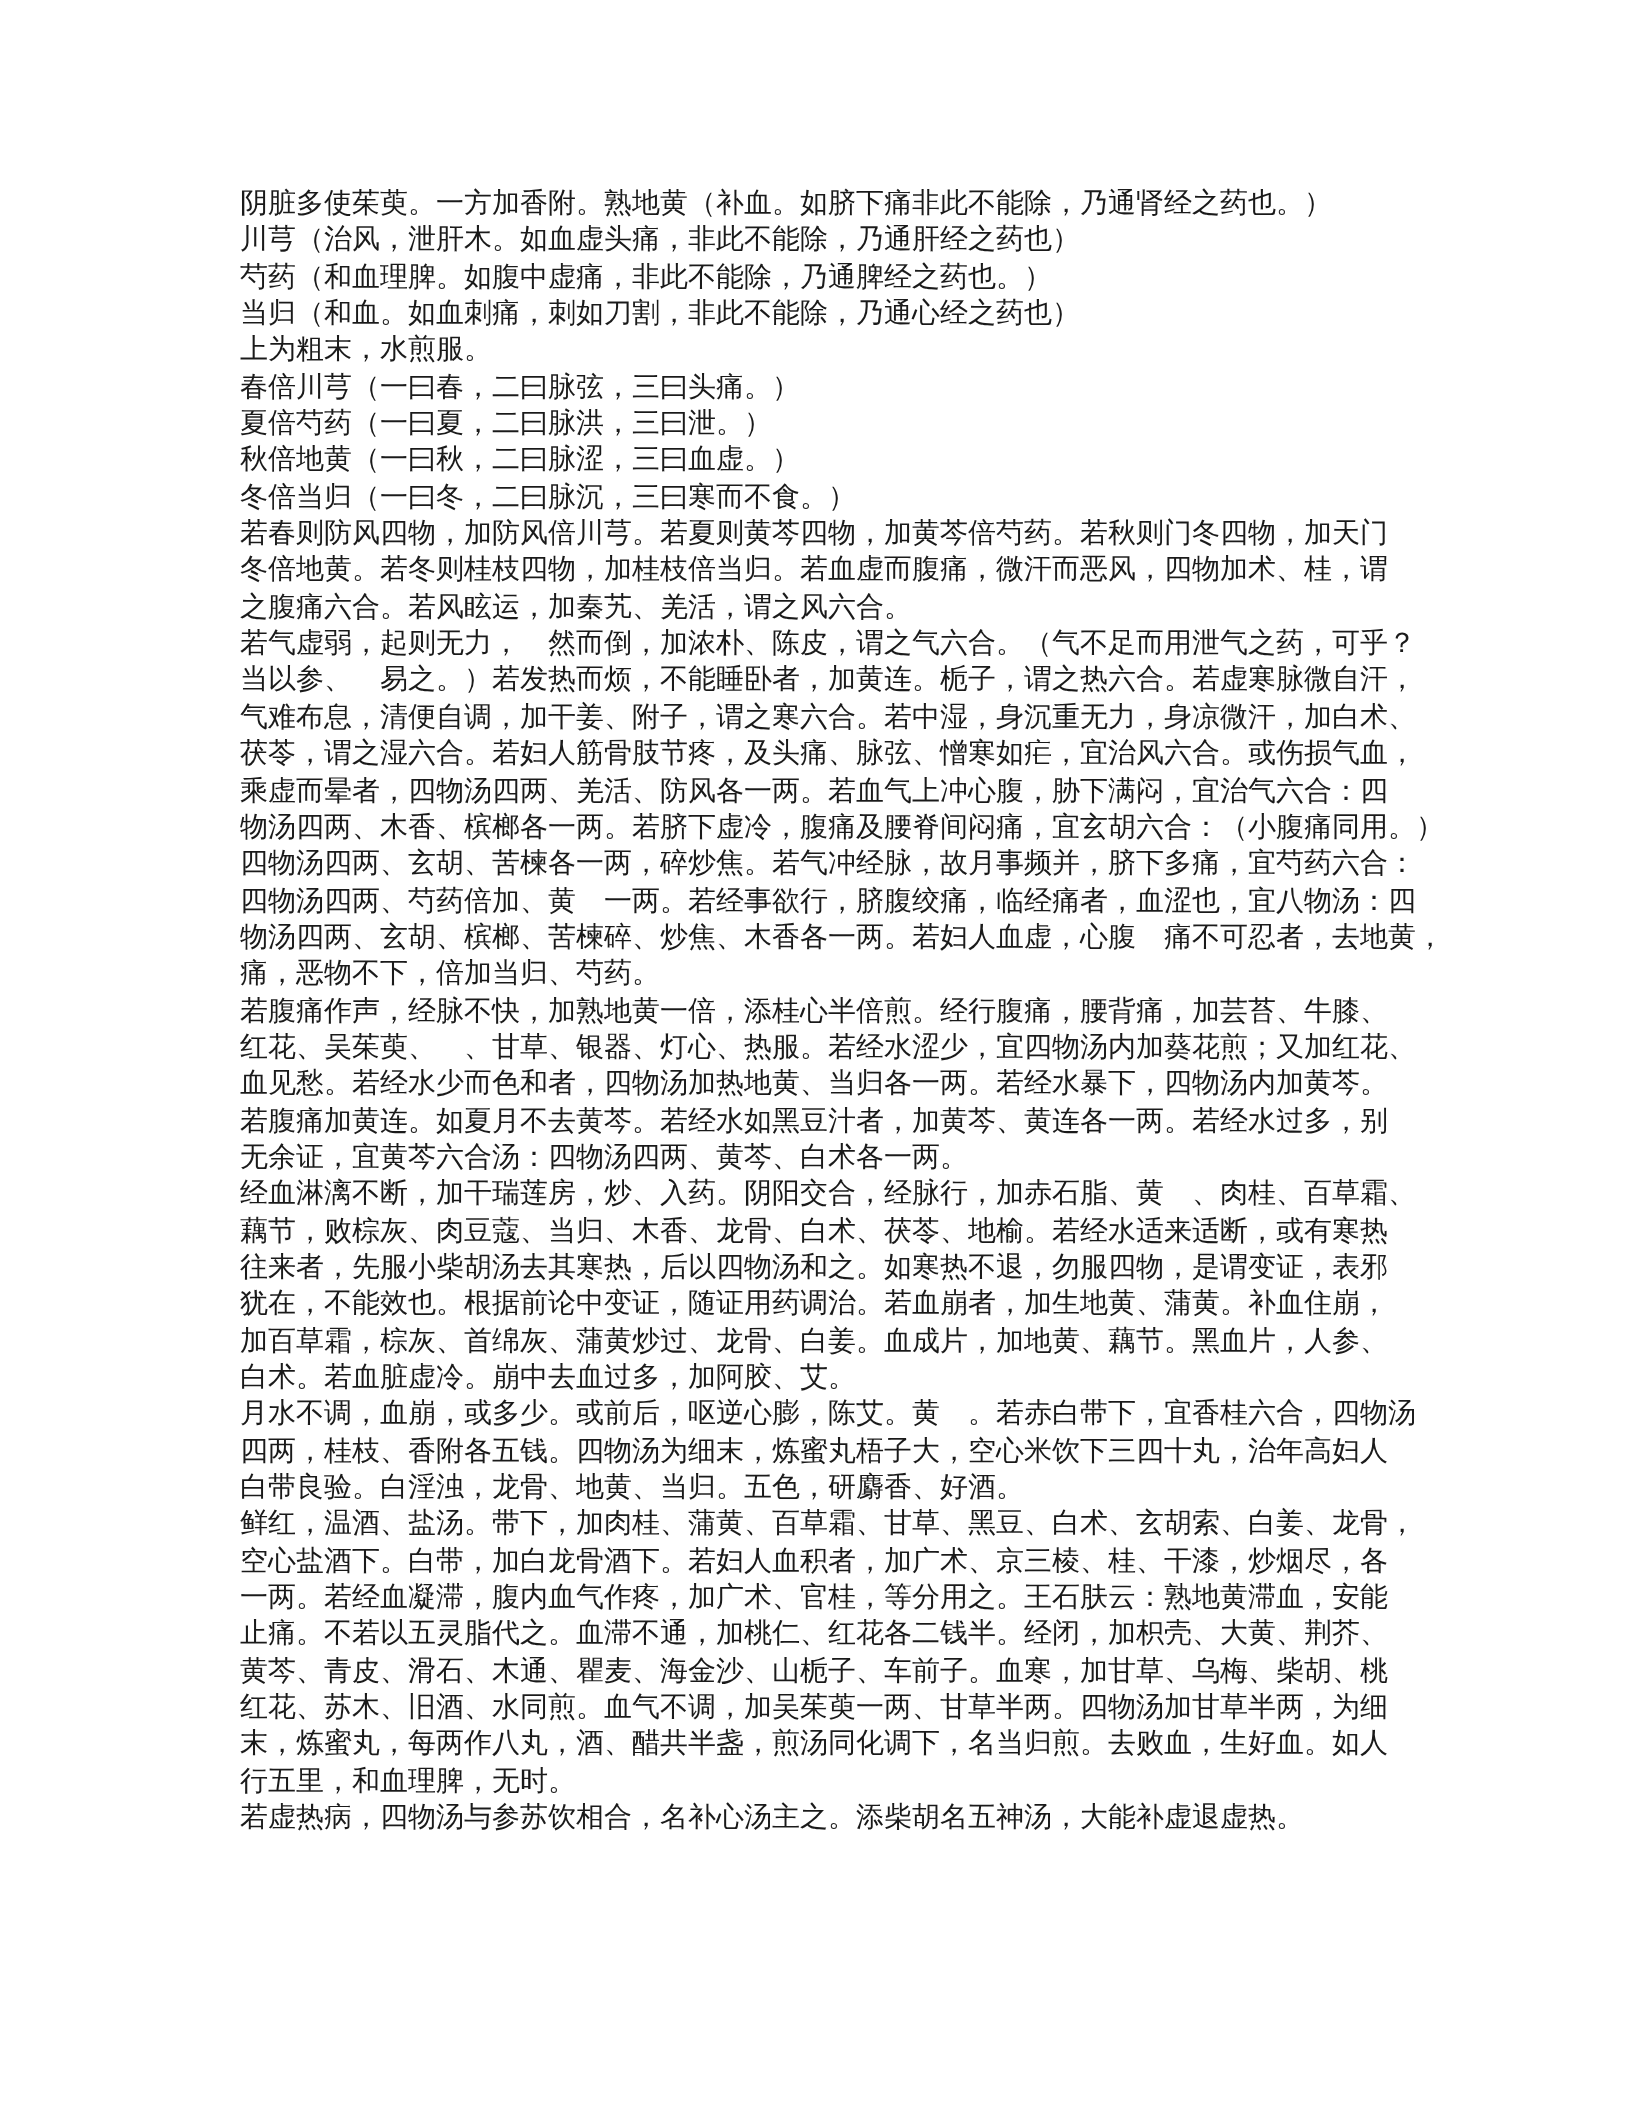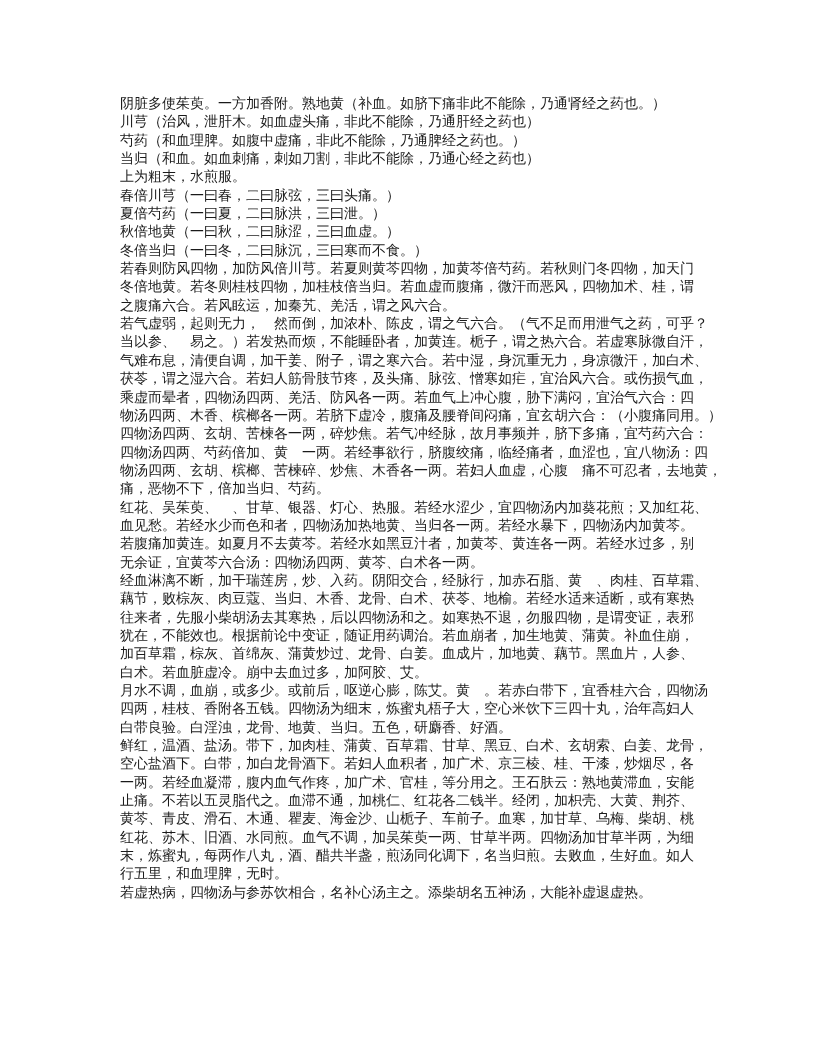"阴脏多使茱萸。一方加香附。熟地黄（补血。如脐下痛非此不能除，乃通肾经之药也。）" .line { font-family: Liberation Sans, sans-serif -> Liberation Mono, monospace }
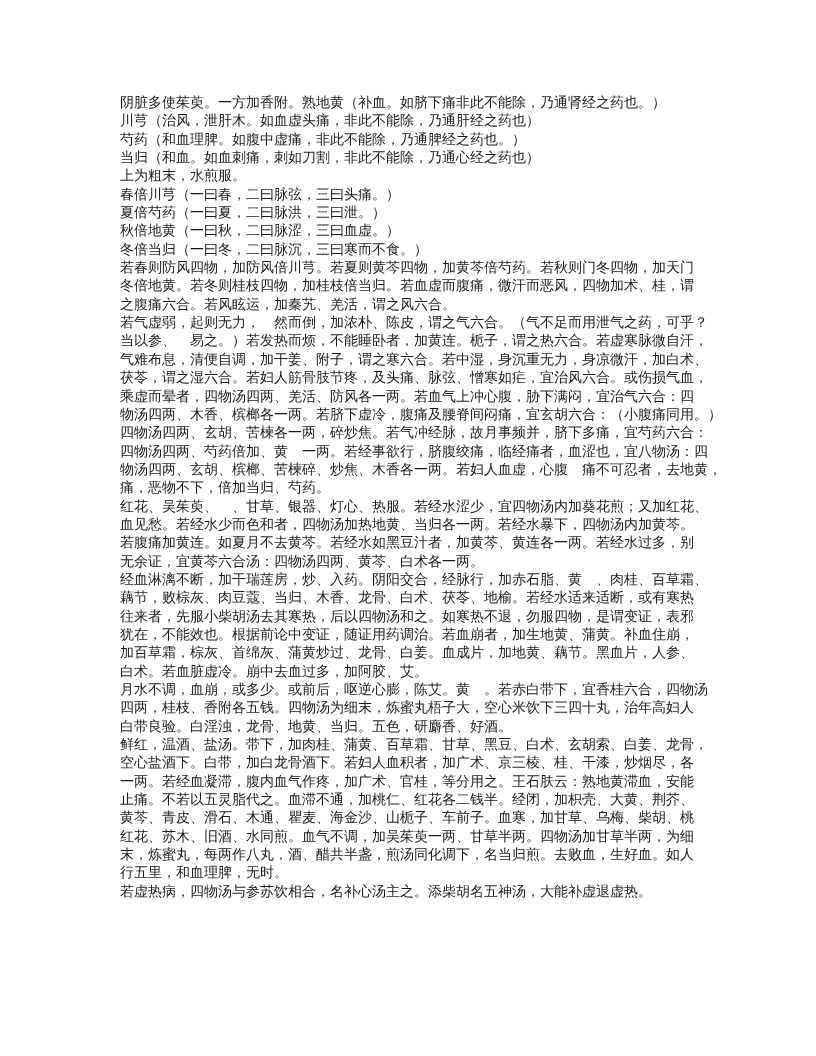"若腹痛作声，经脉不快，加熟地黄一倍，添桂心半倍煎。经行腹痛，腰背痛，加芸苔、牛膝" div.line { html: none -> <div>若腹痛作声，经脉不快，加熟地黄一倍，添桂心半倍煎。经行腹痛，腰背痛，加芸苔、牛膝、</div> }
